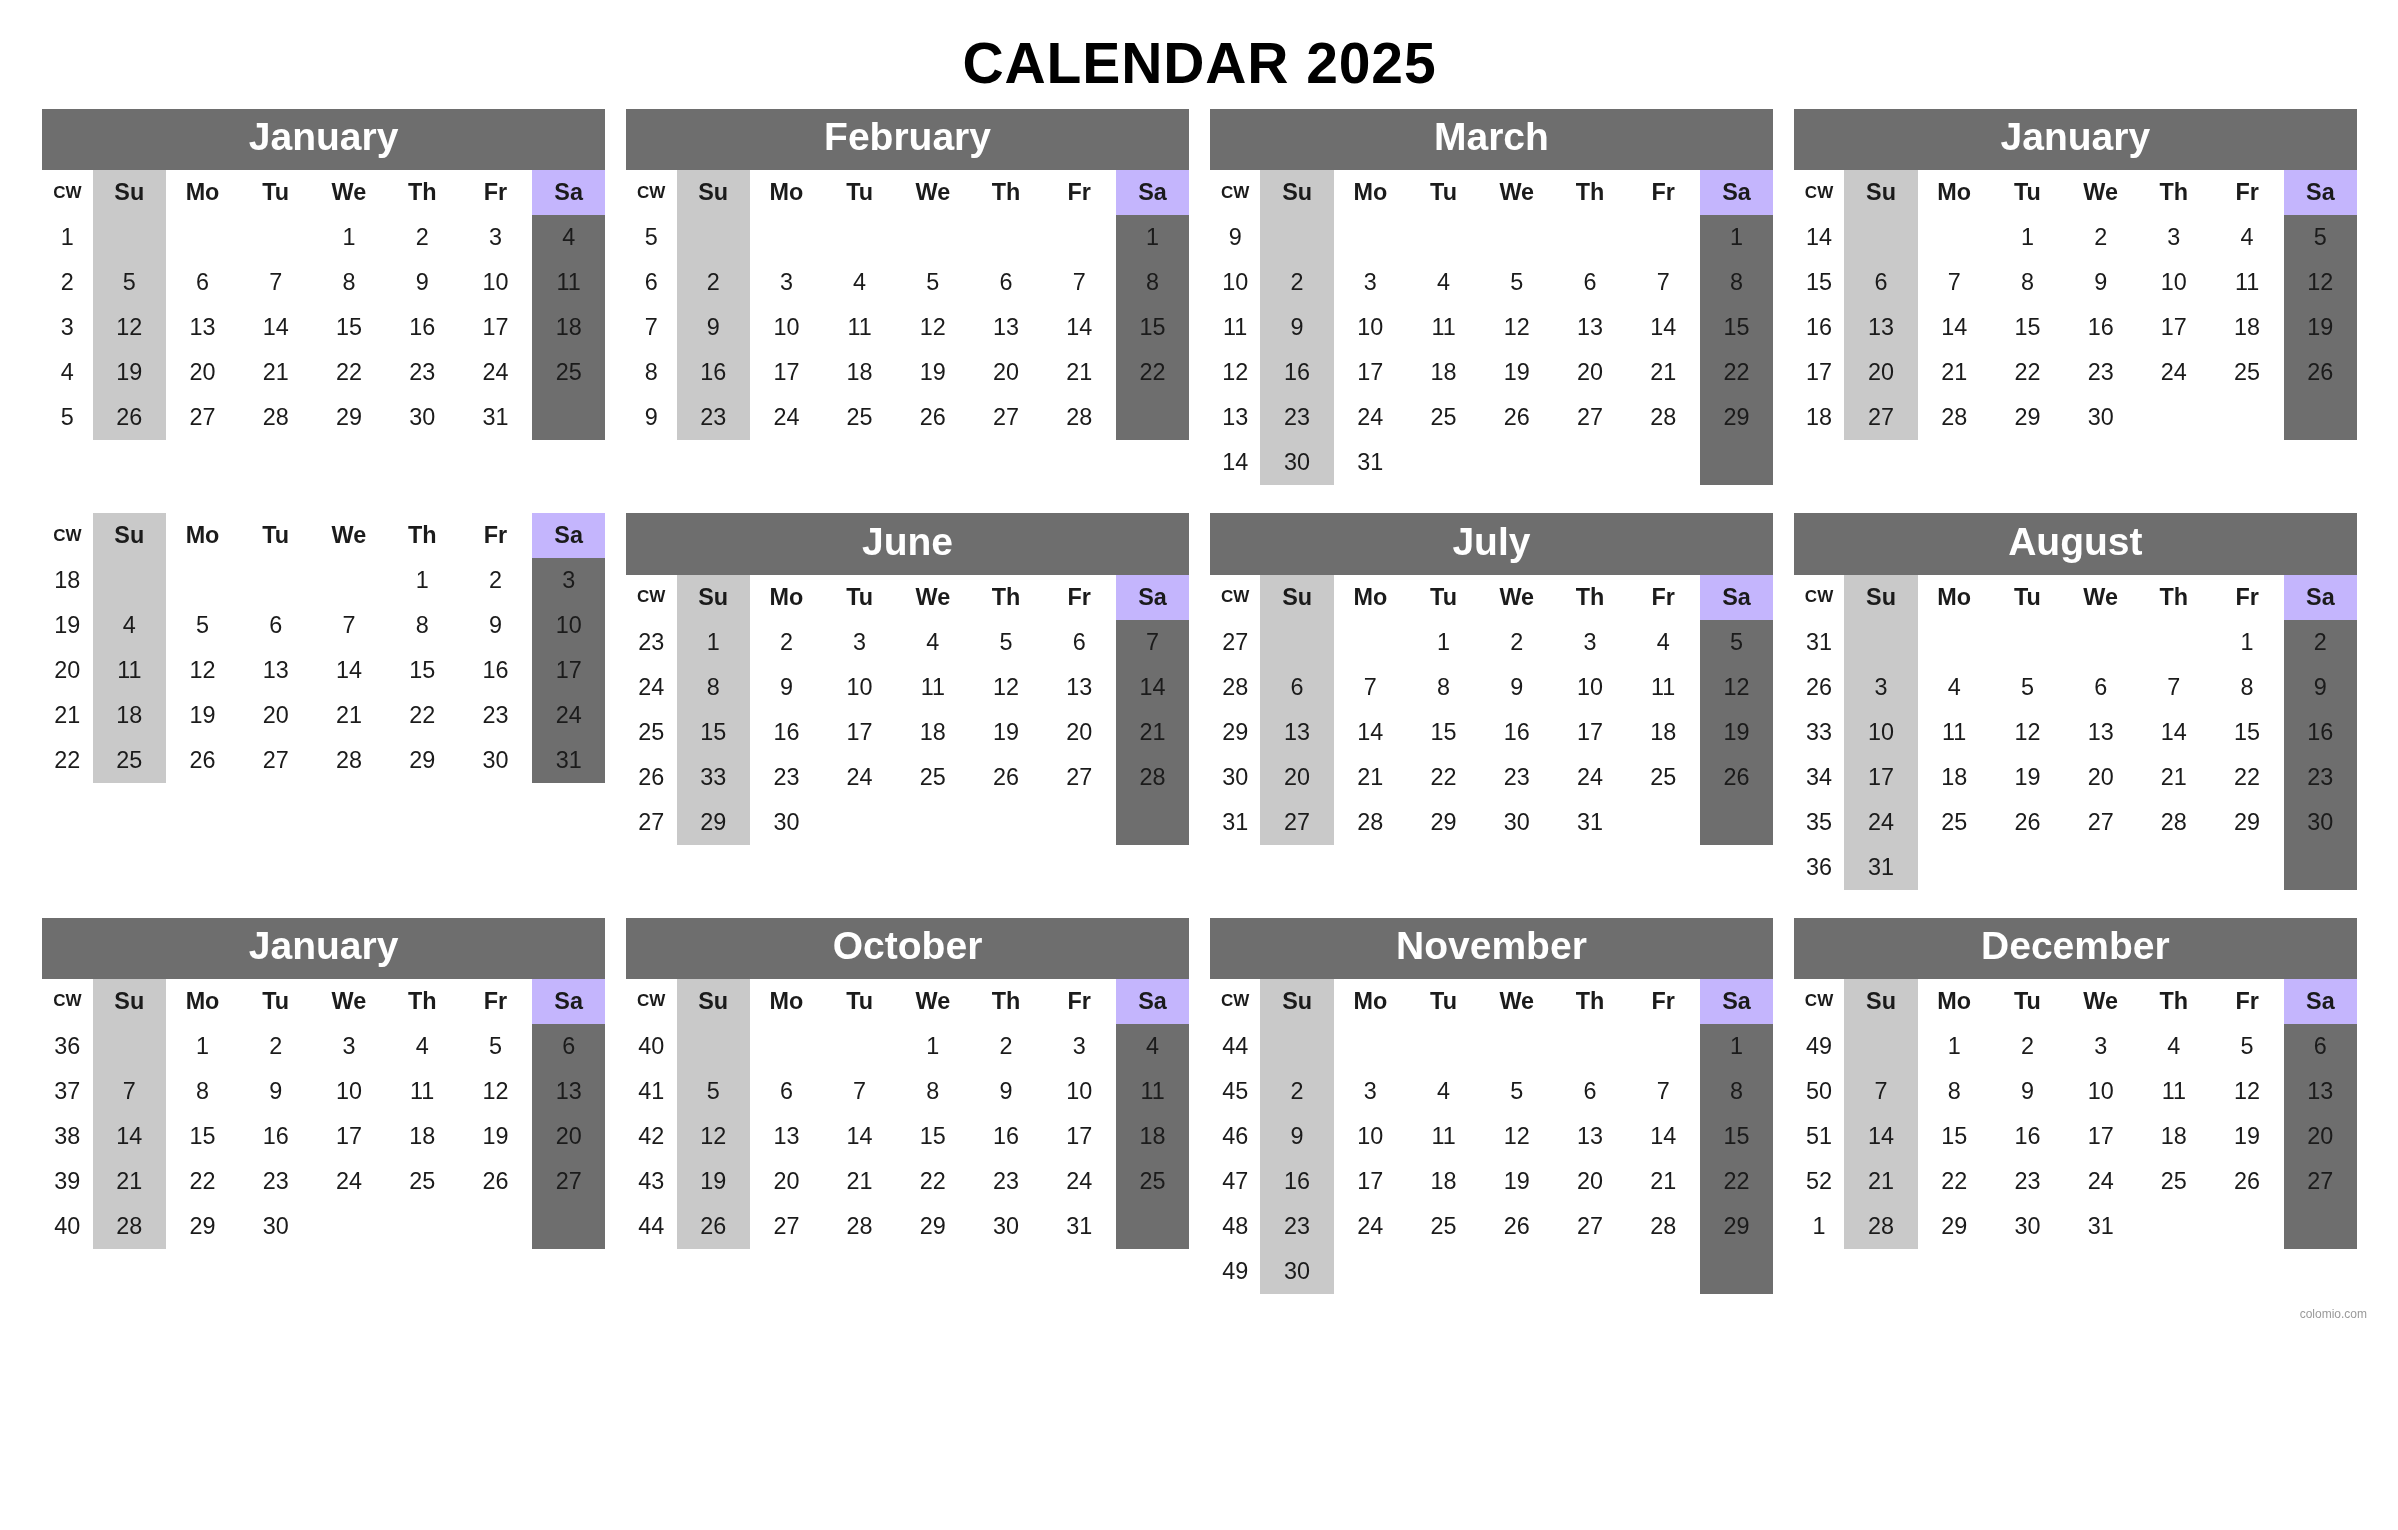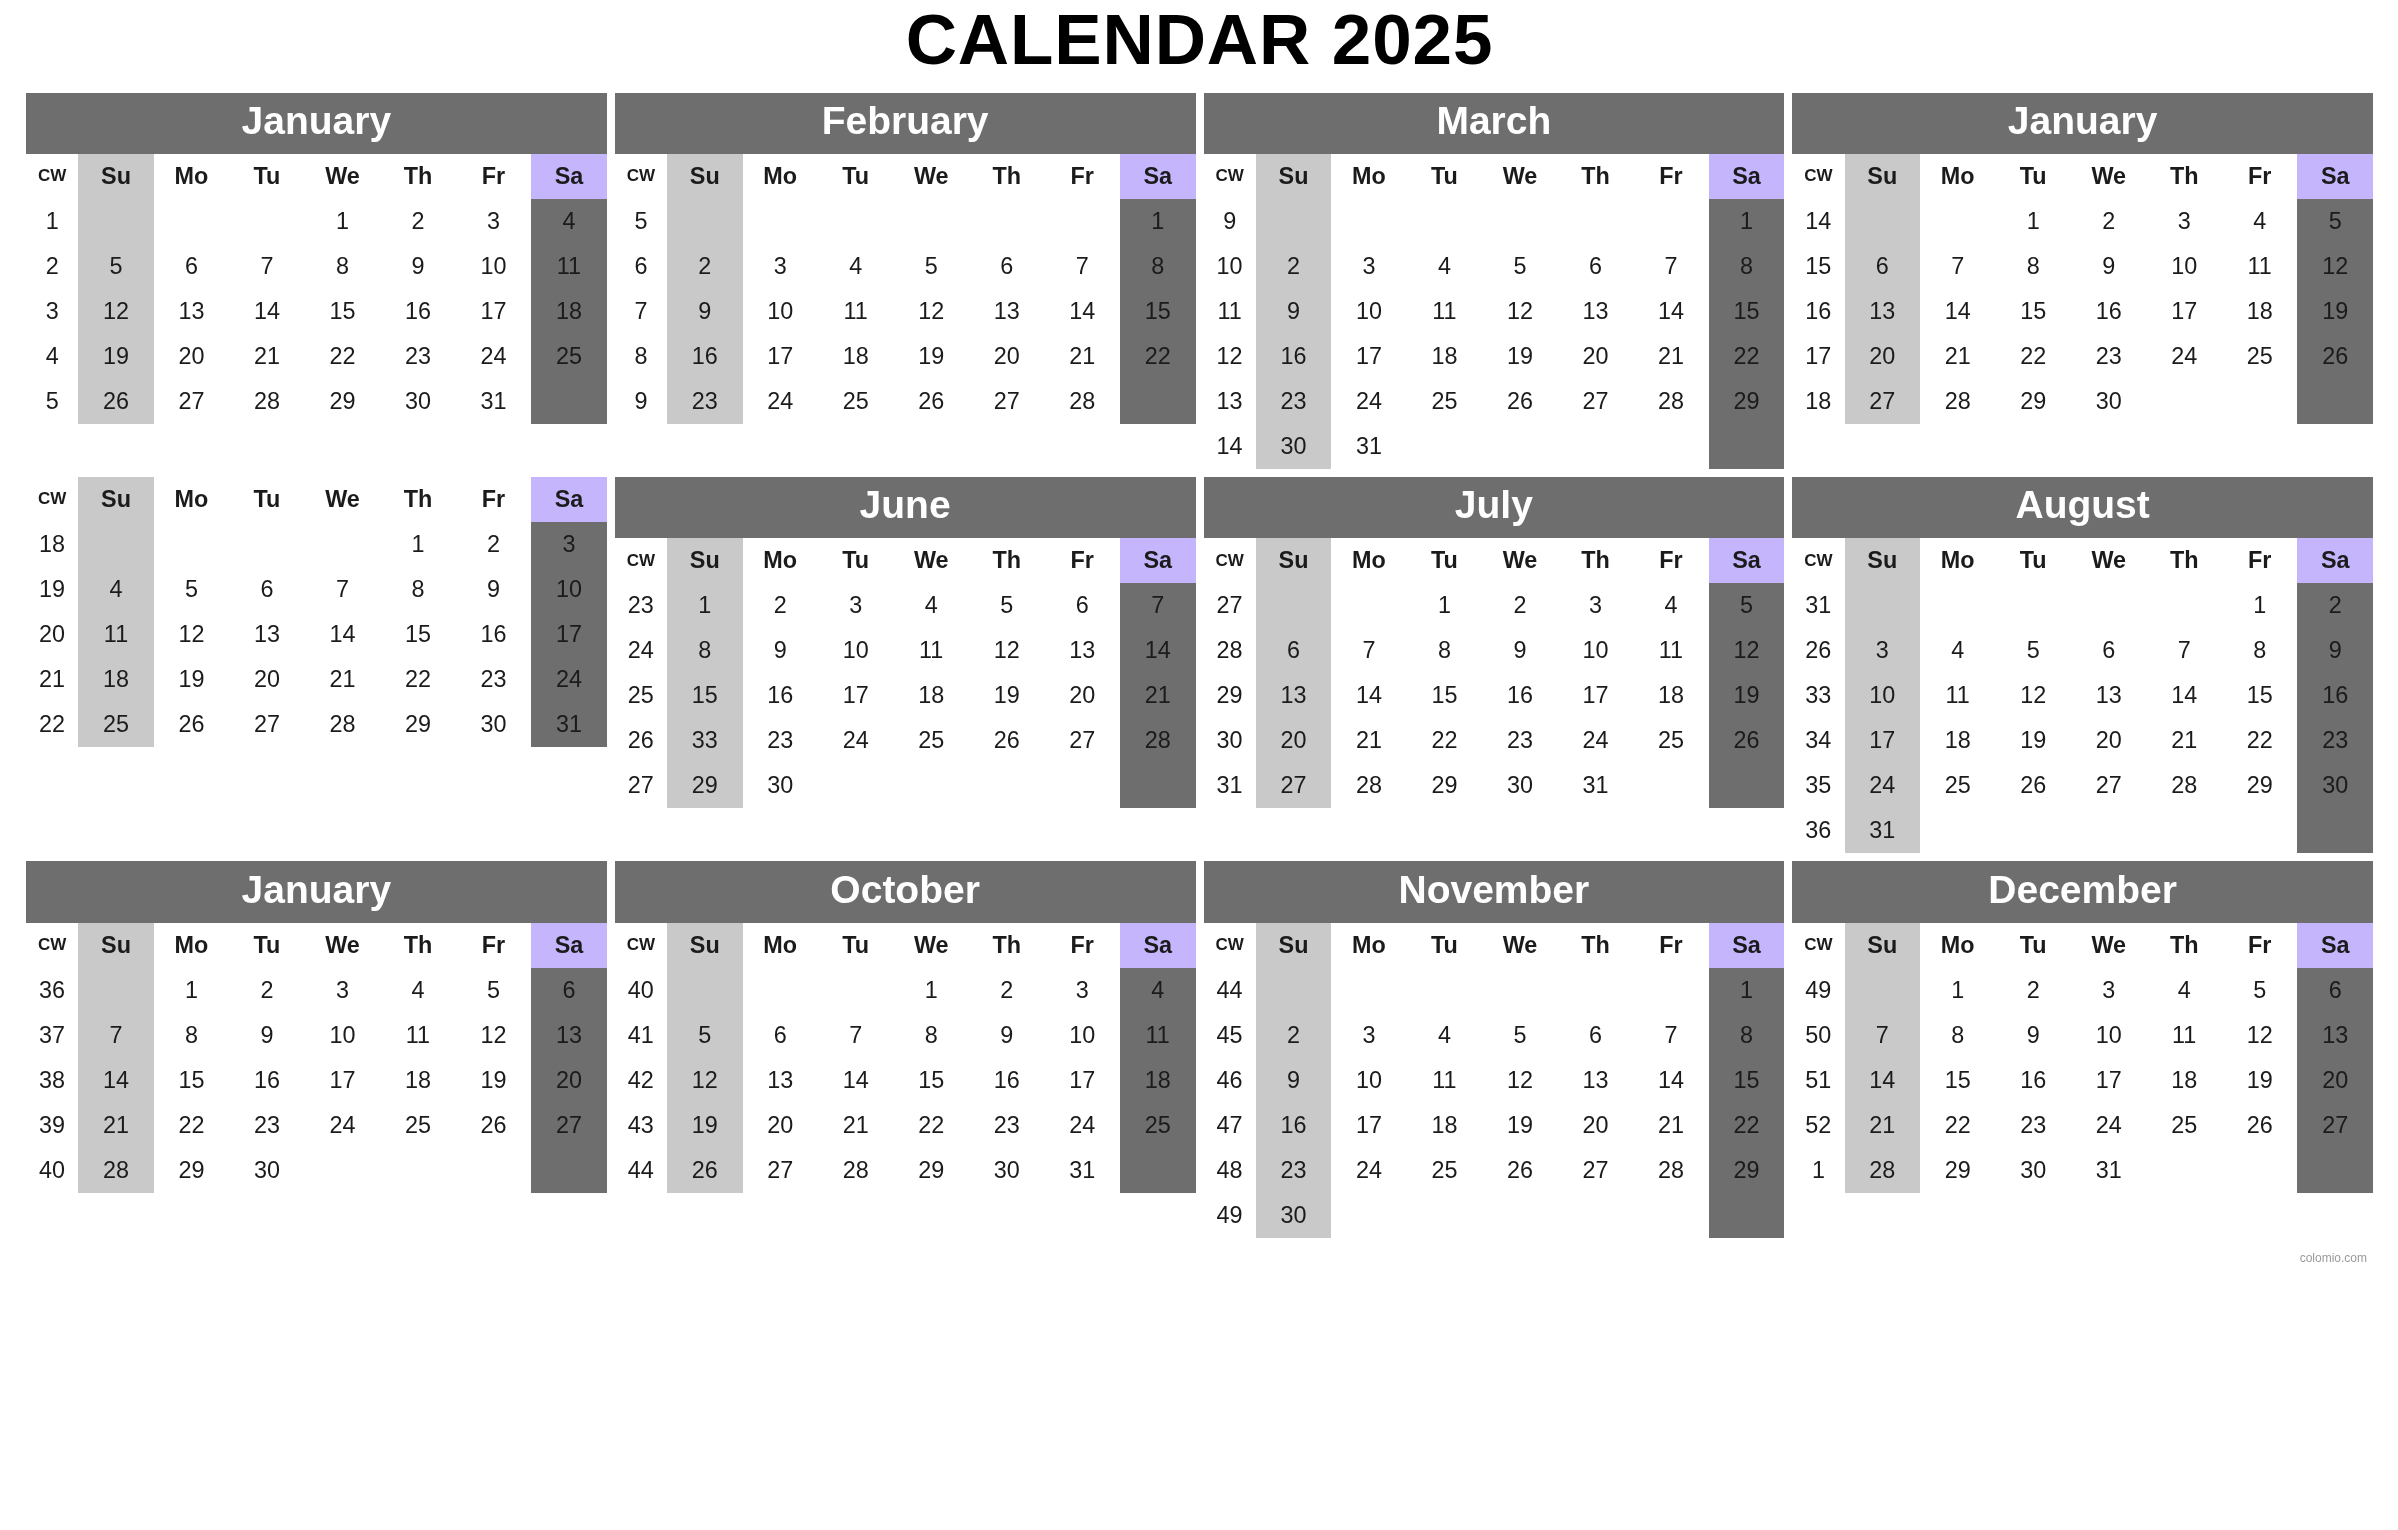"CALENDAR 2025" .title { font-size: 71px -> 57px; padding-top: 3px -> 34px }
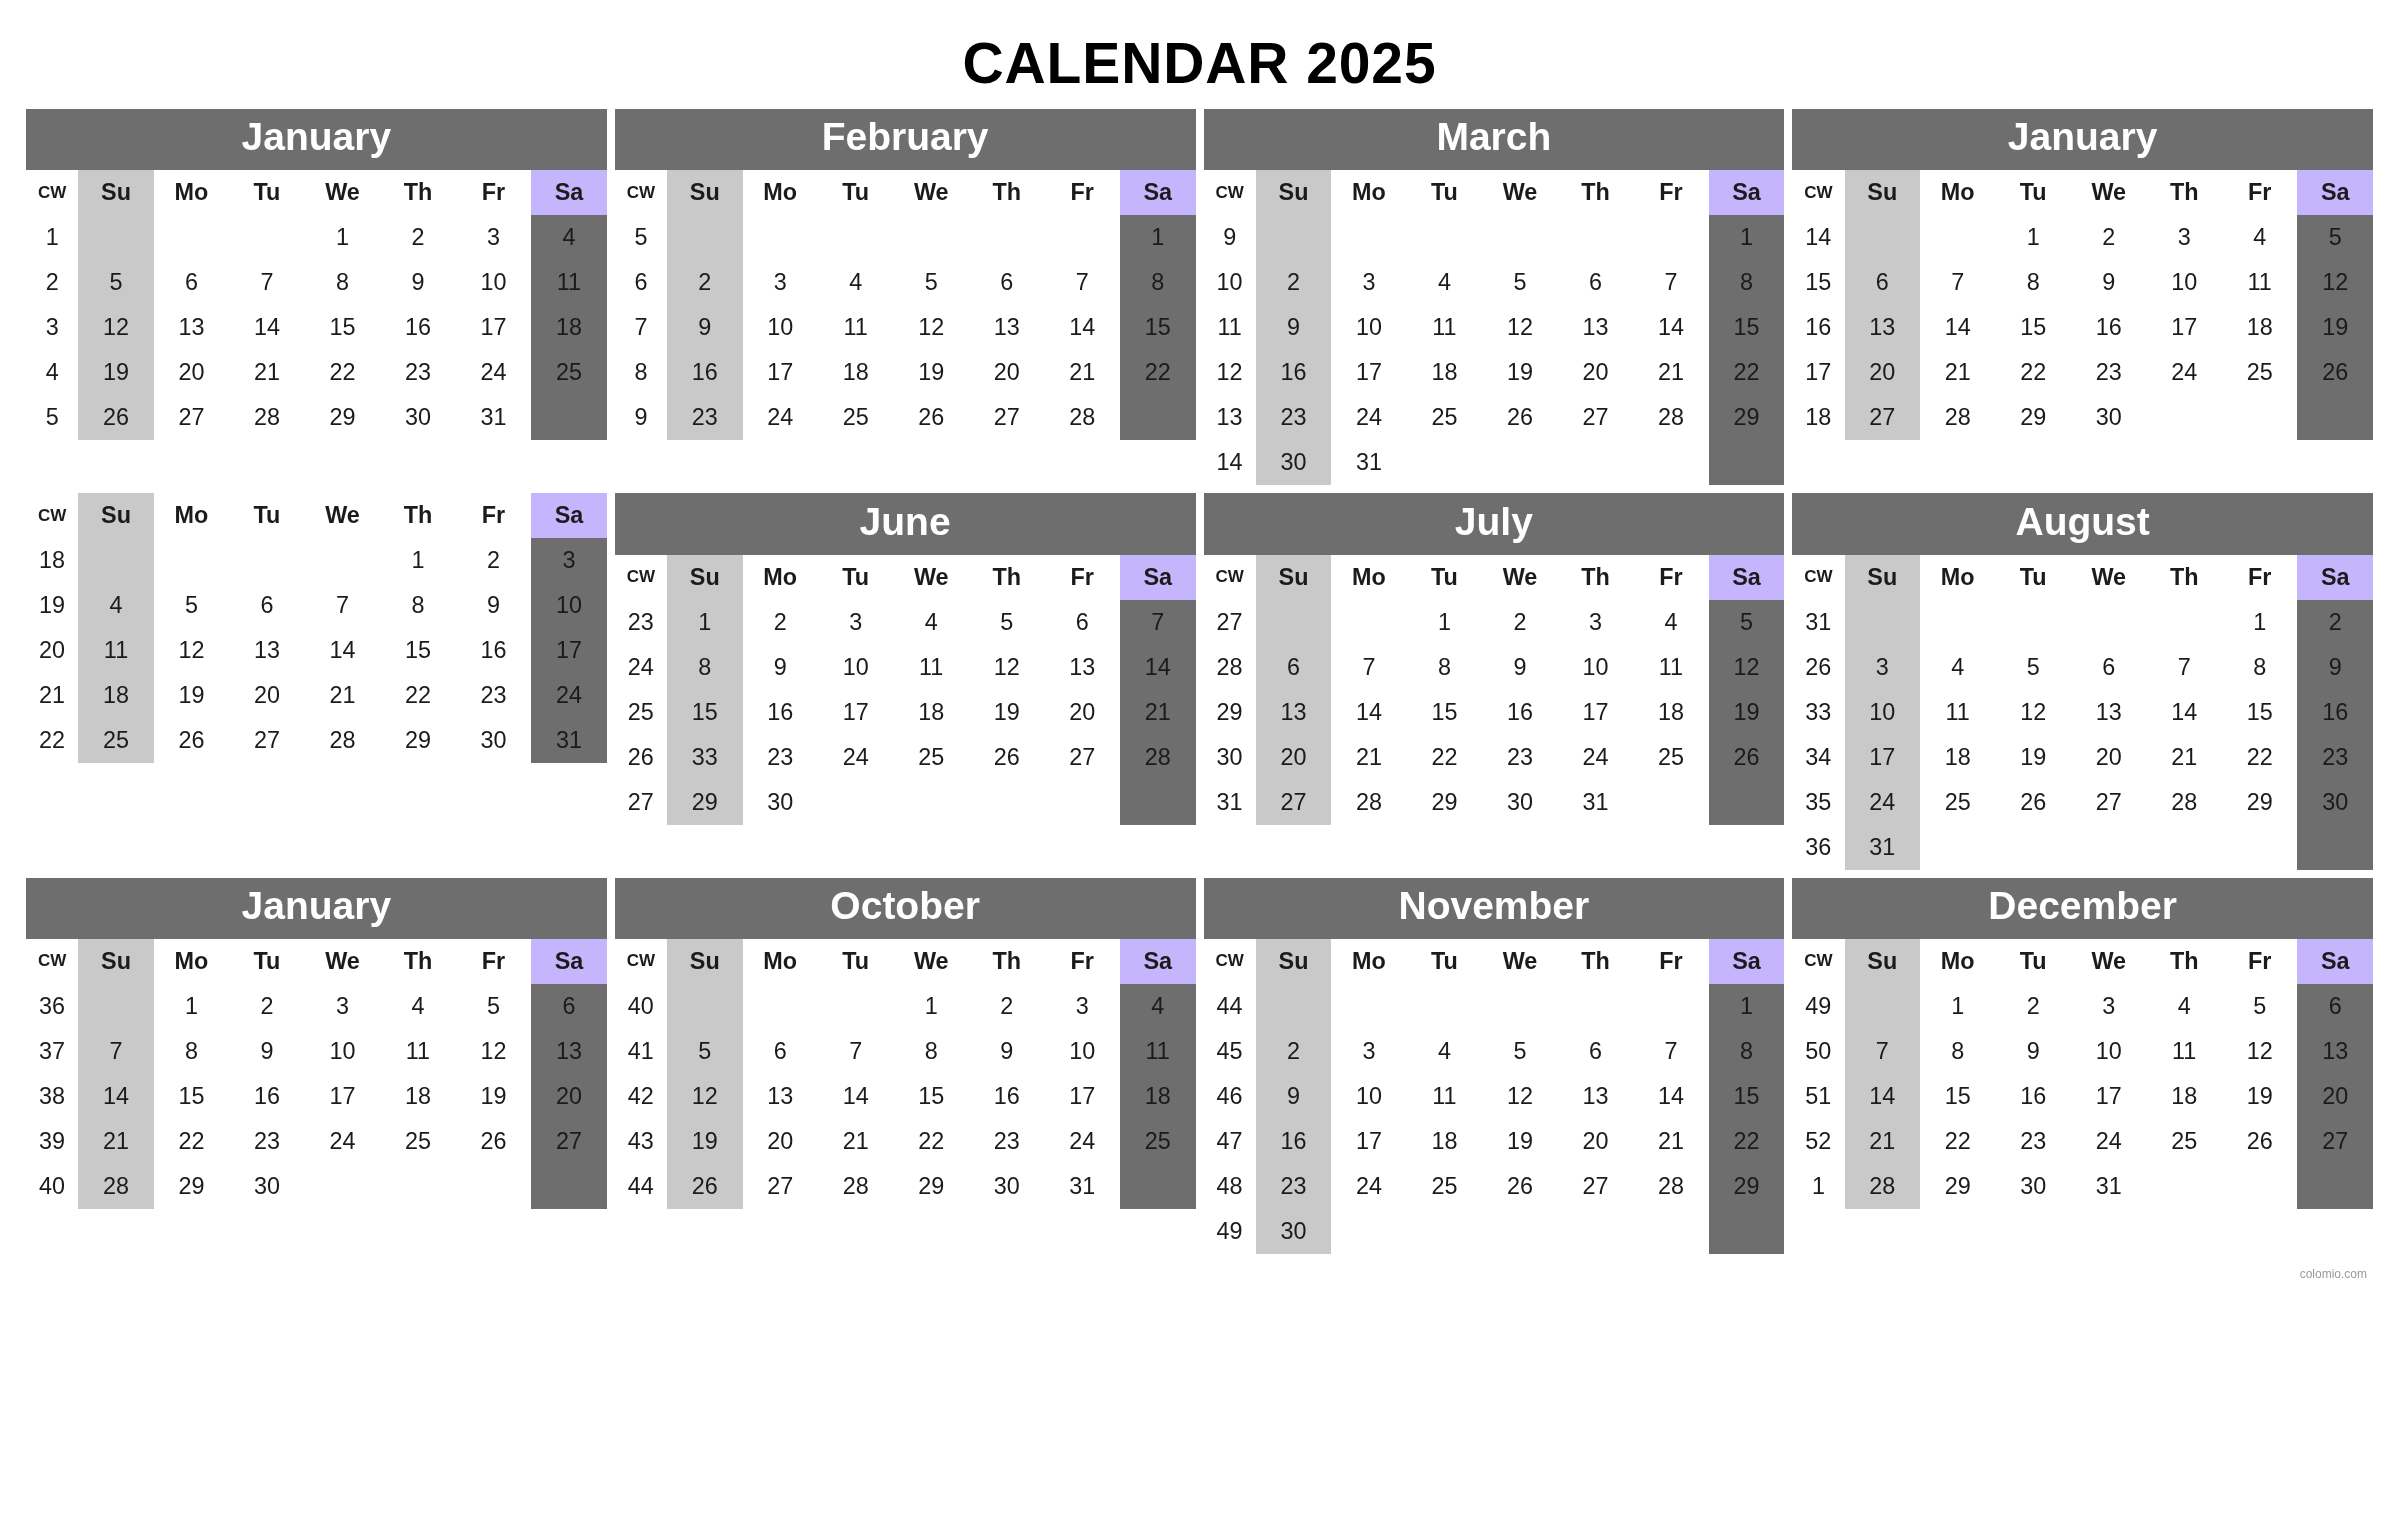"January" .grid { gap: 8px -> none; padding: 0 26px -> 0 42px }
